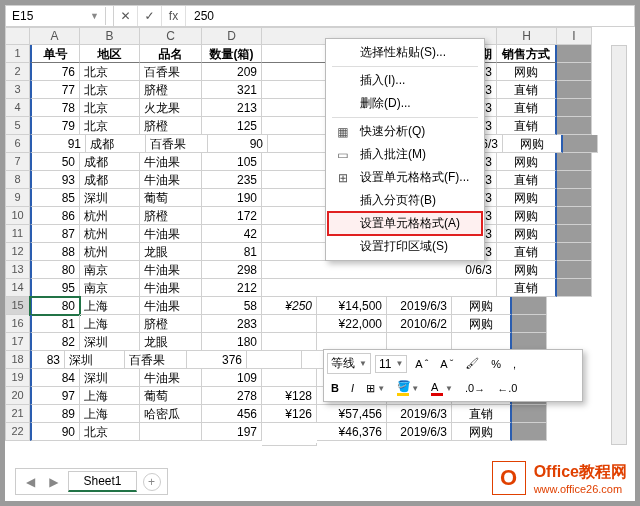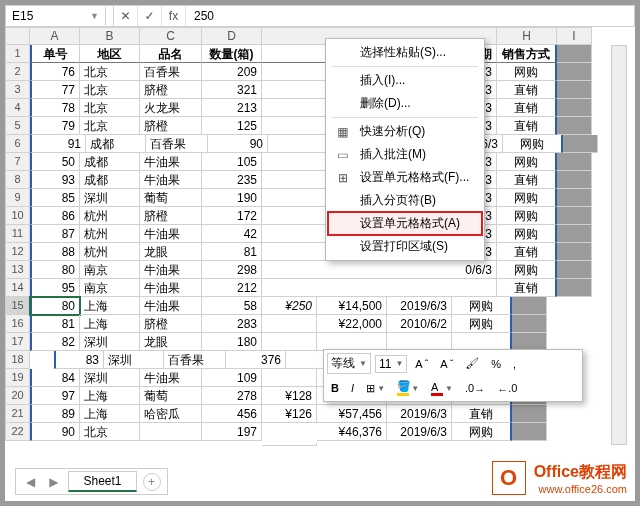"83" div.cell { margin-left: 24px -> none; width: 50px -> 35px }
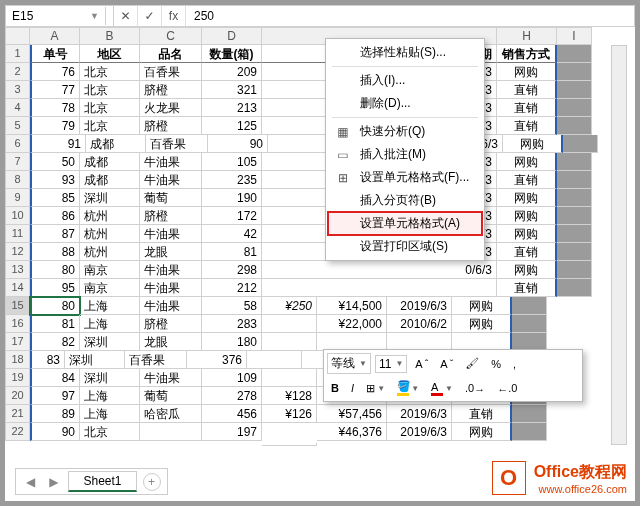"Office教程网" .logo-text { align-items: flex-end -> flex-start }
